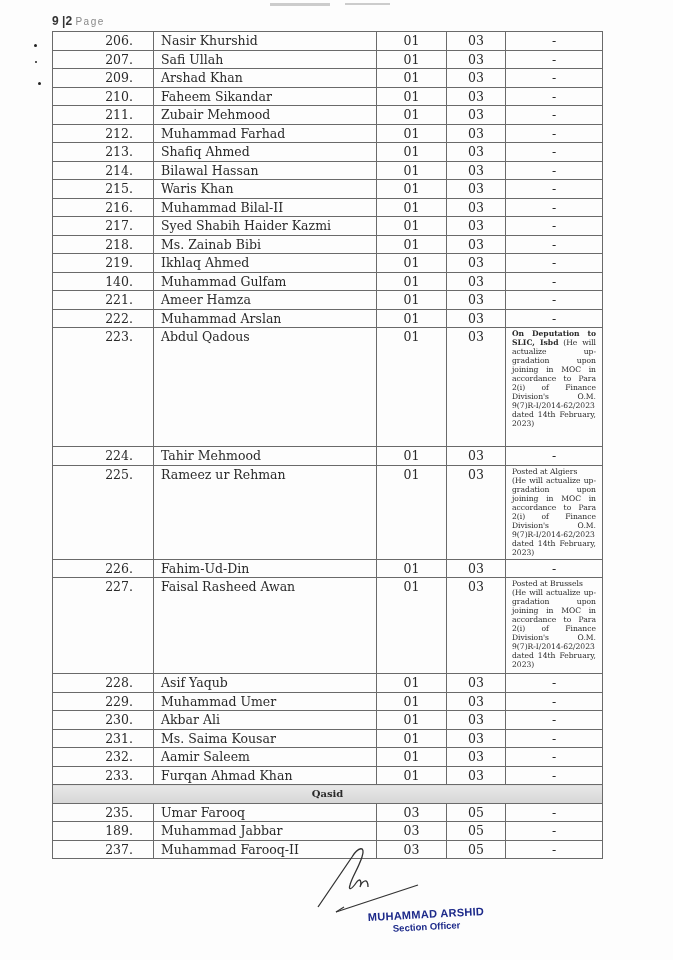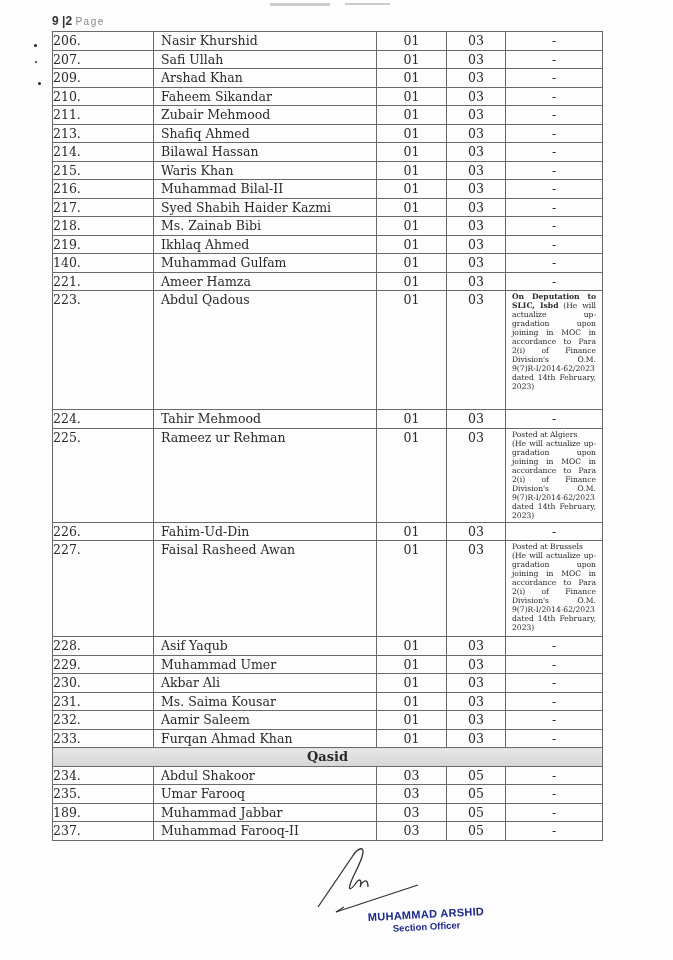"206." td.c-sn { text-align: left -> right }
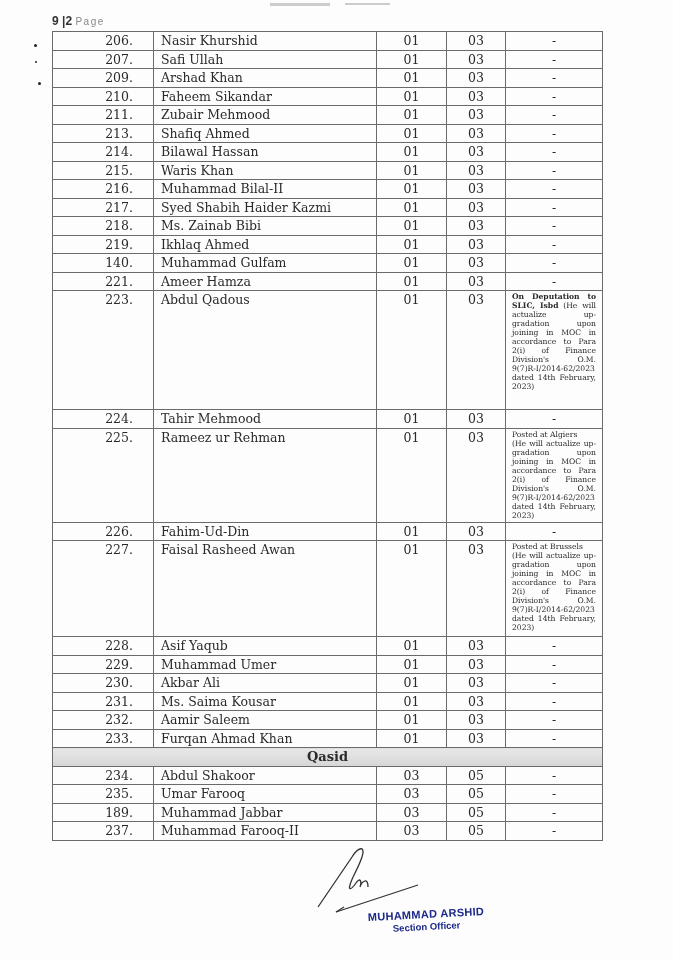"212." tr { html: none -> <tr> <td>212.</td> <td>Muhammad Farhad</td> <td>01</td> <td>03</td> <td>-</td> </tr> }
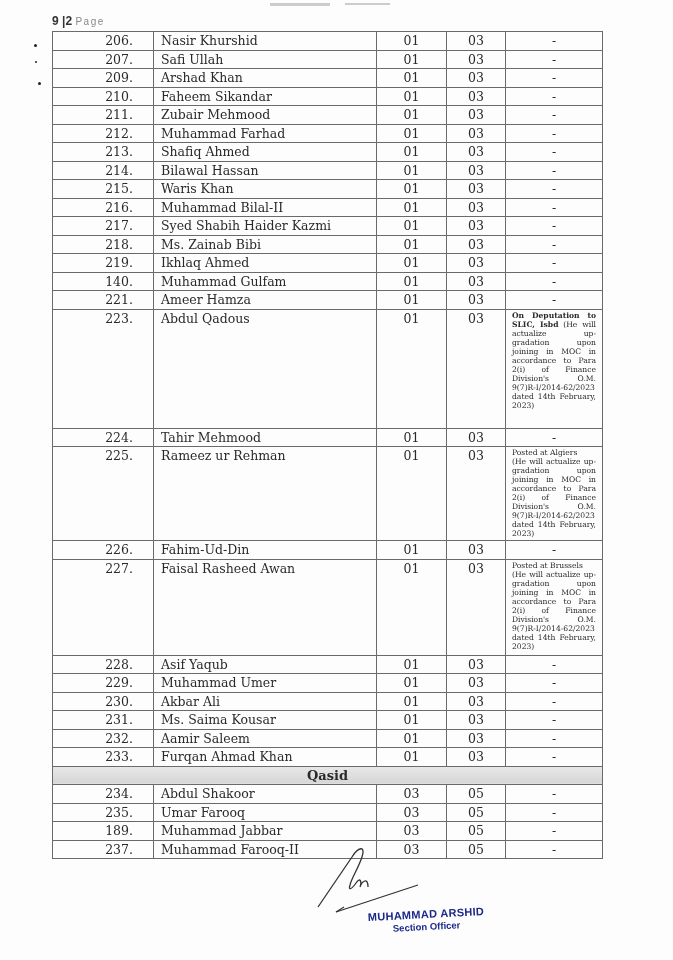"222." tr { html: none -> <tr> <td>222.</td> <td>Muhammad Arslan</td> <td>01</td> <td>03</td> <td>-</td> </tr> }
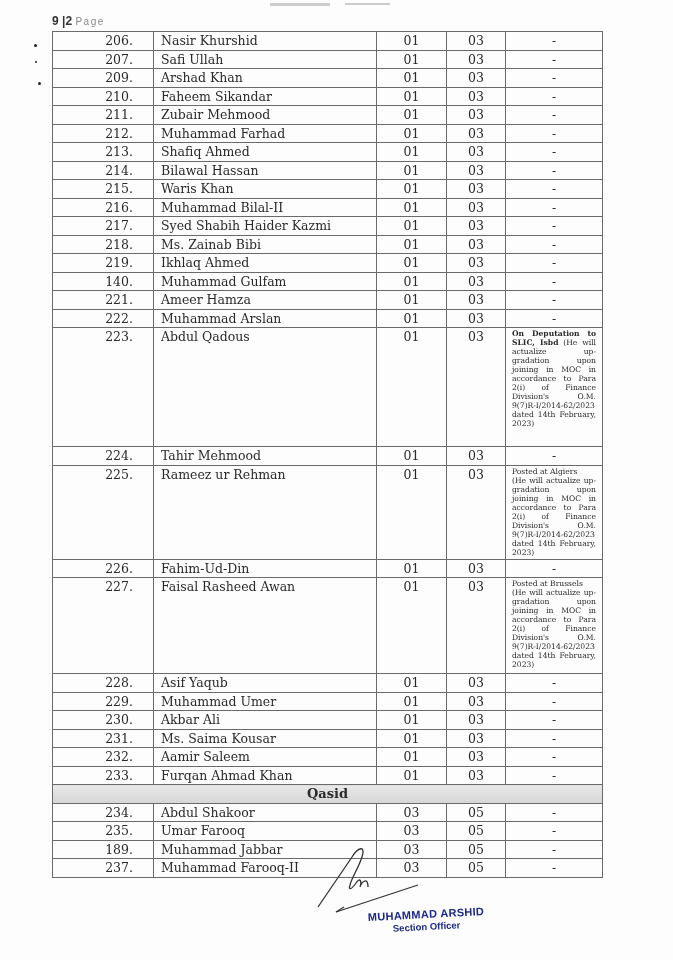"Qasid" tr.section td { font-size: 13px -> 10px }
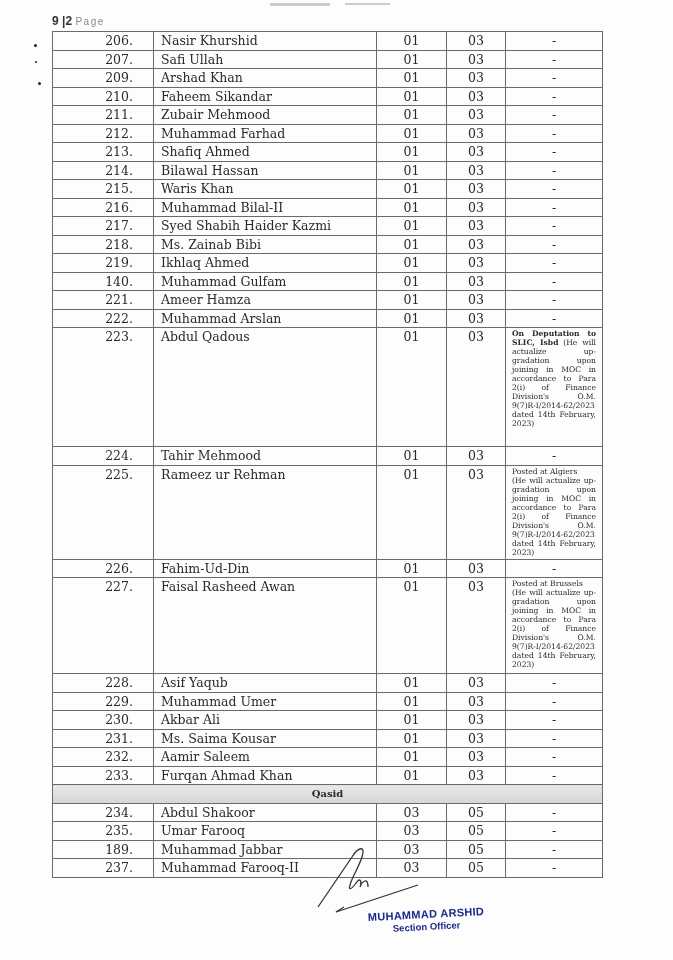"234." tr { html: <tr> <td>234.</td> <td>Abdul Shakoor</td> <td>03</td> <td>05</td> <td>-</td> </tr> -> none }
